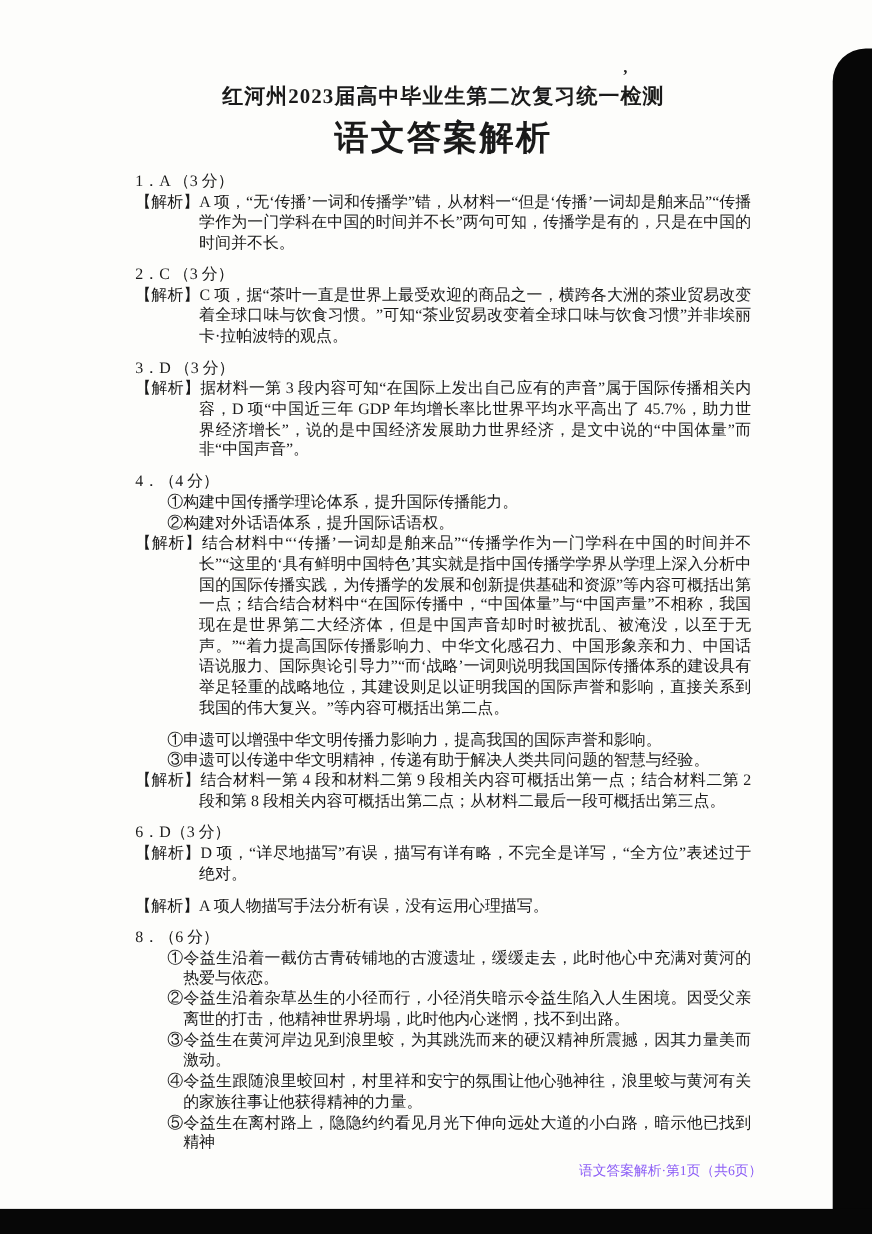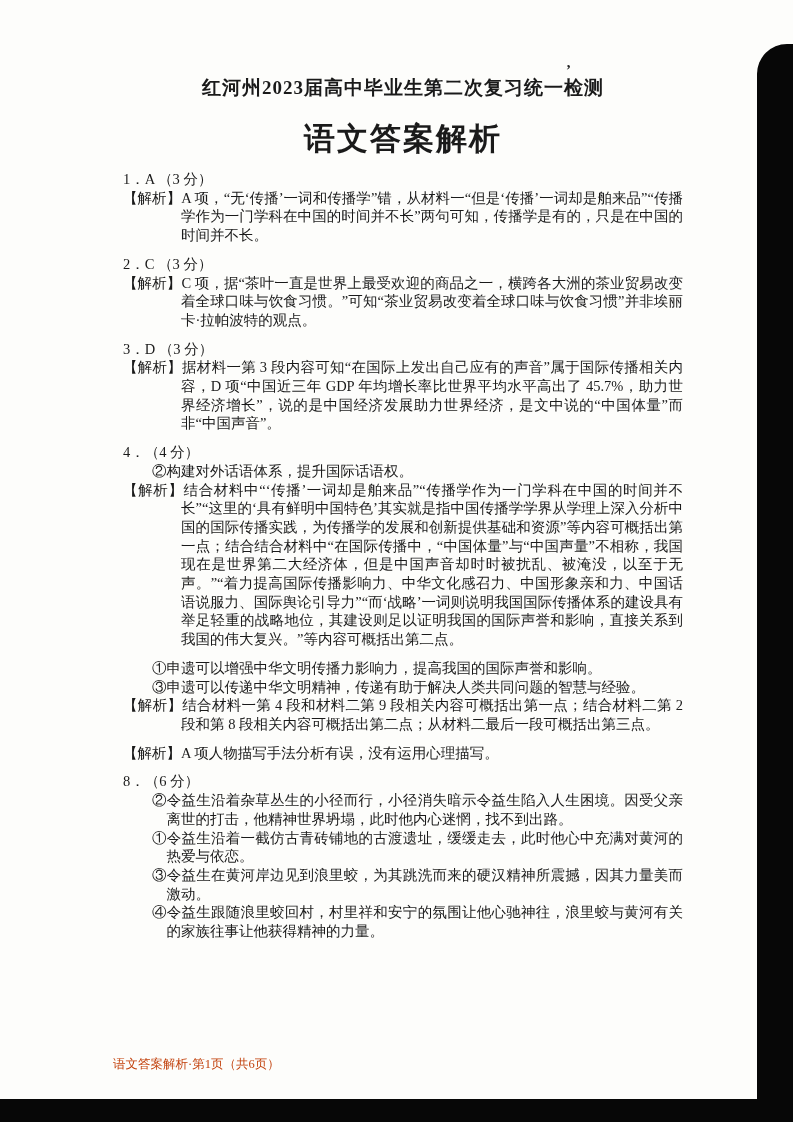"语文答案解析" .subtitle { margin-top: 17px -> 3px }
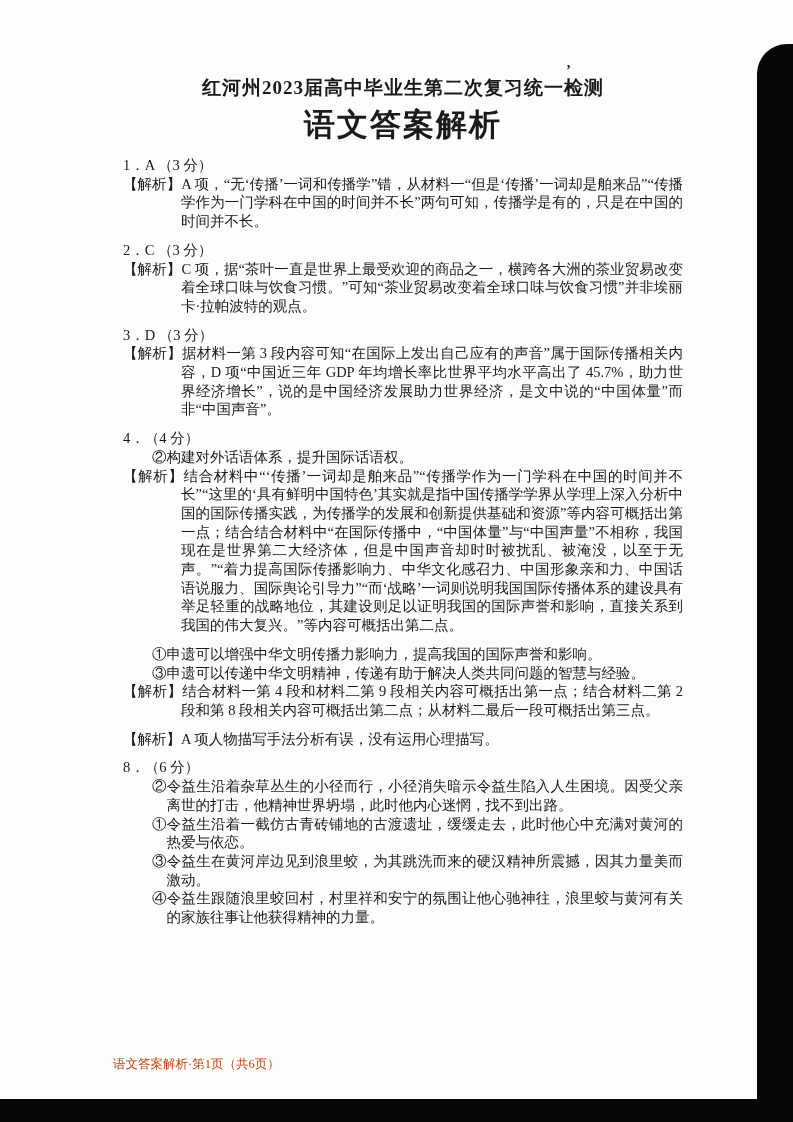"①构建中国传播学理论体系，提升国际传播能力。" div.point { html: none -> <div>①构建中国传播学理论体系，提升国际传播能力。</div> }
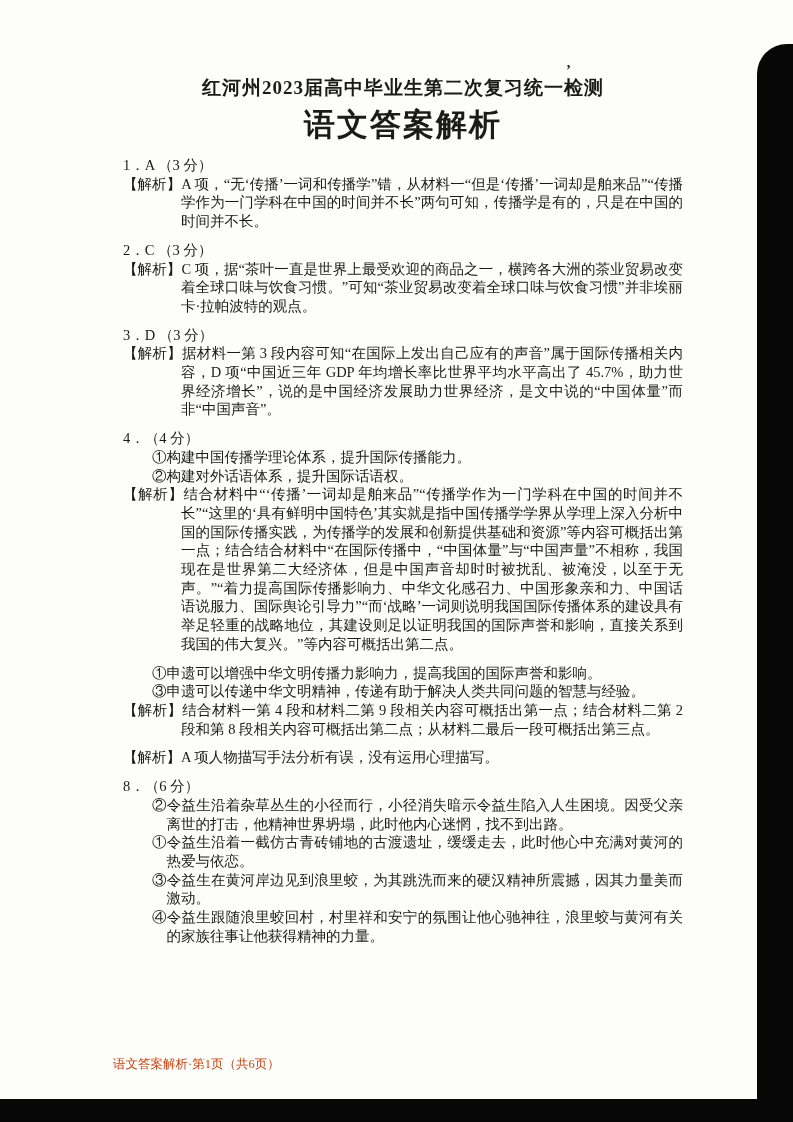"6．D（3 分）" div.item { html: none -> <div> <div>6．D（3 分）</div> <div>【解析】D 项，“详尽地描写”有误，描写有详有略，不完全是详写，“全方位”表述过于绝对。</div> </div> }
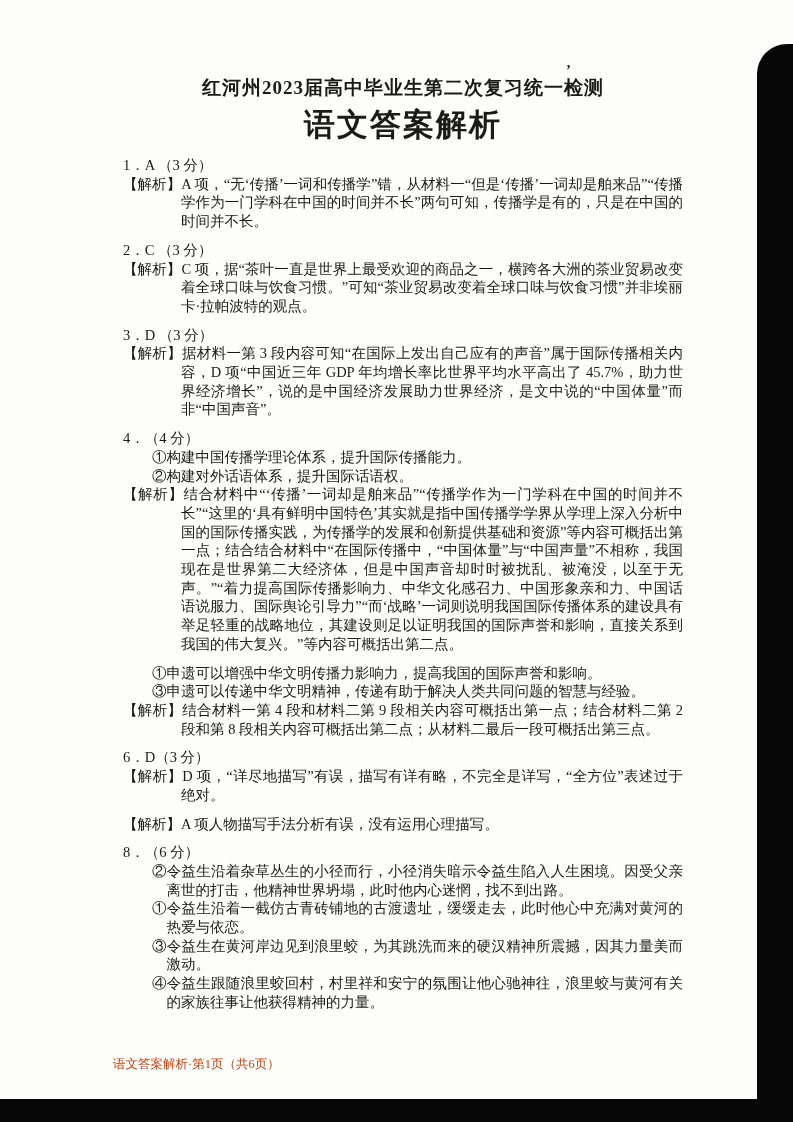"②令益生沿着杂草丛生的小径而行，小径消失暗示令益生陷入人生困境。因受父亲离世的打" div.point { order: before "①令益生沿着一截仿古青砖铺地的古渡遗址，缓缓走去，此时他心中充满对黄河的热爱与依" -> after "①令益生沿着一截仿古青砖铺地的古渡遗址，缓缓走去，此时他心中充满对黄河的热爱与依" }
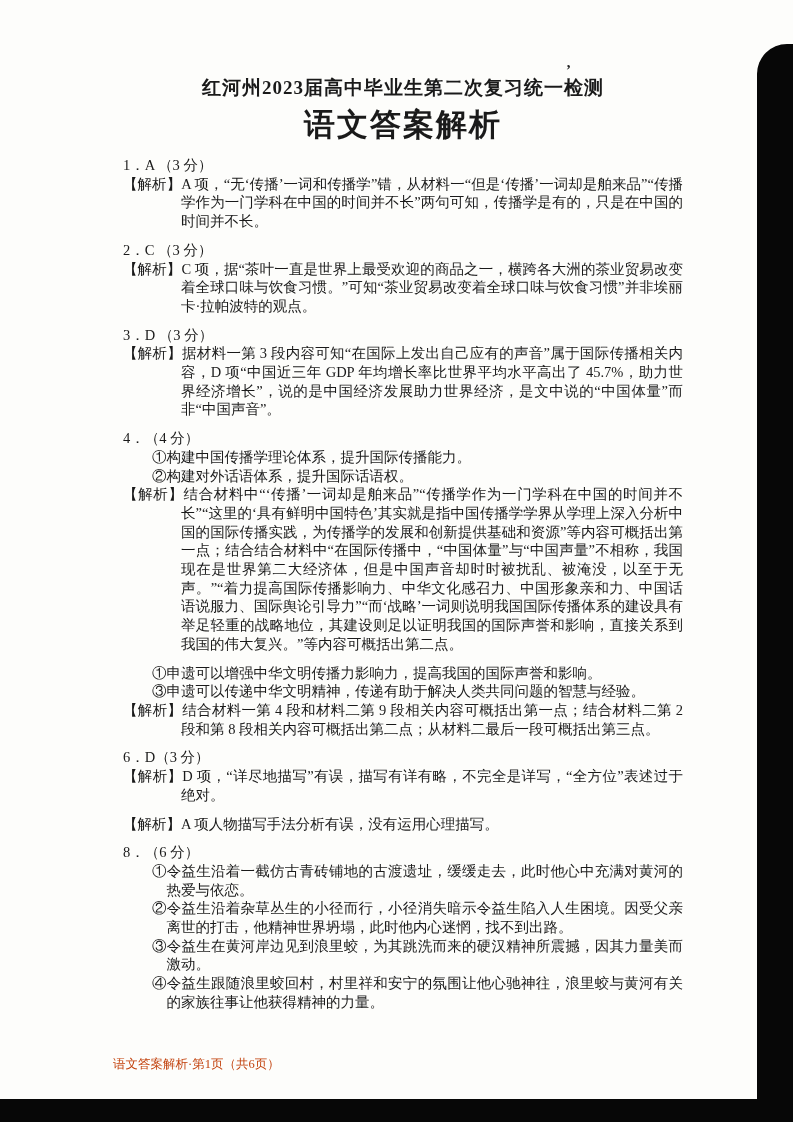"⑤令益生在离村路上，隐隐约约看见月光下伸向远处大道的小白路，暗示他已找到精神" div.point { html: none -> <div>⑤令益生在离村路上，隐隐约约看见月光下伸向远处大道的小白路，暗示他已找到精神</div> }
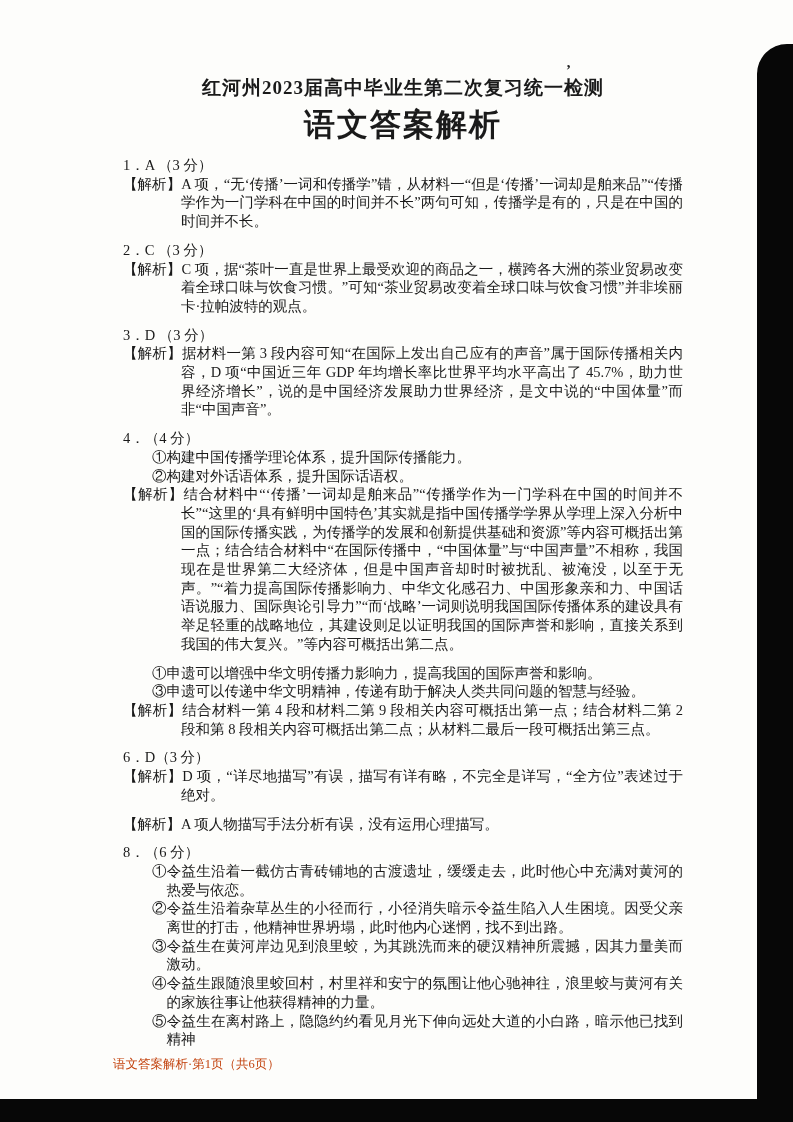"语文答案解析·第1页（共6页）" .footer { color: #c2410c -> #8b5cf6; text-align: left -> right }
